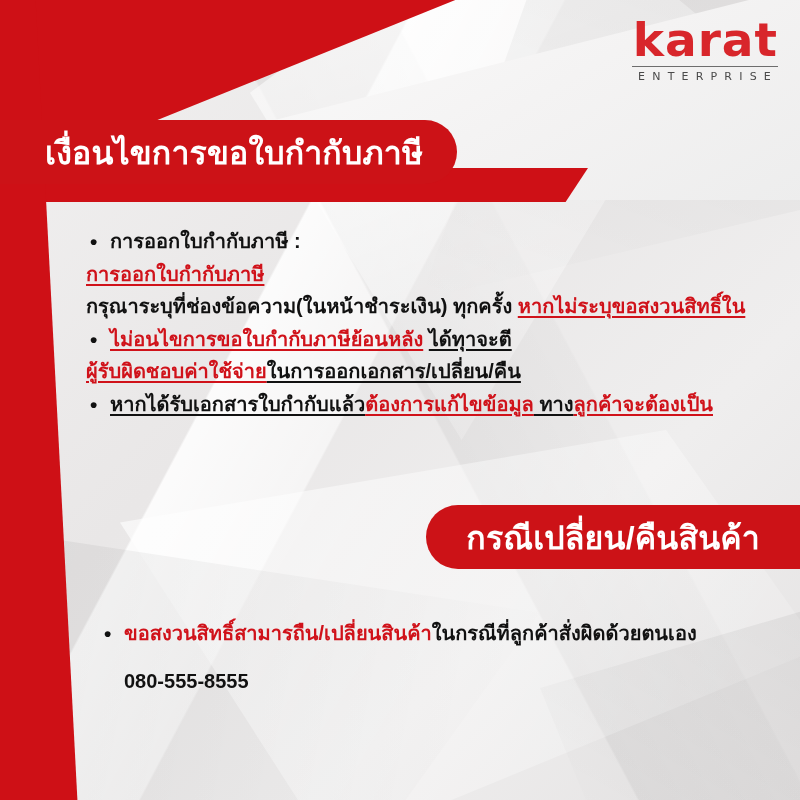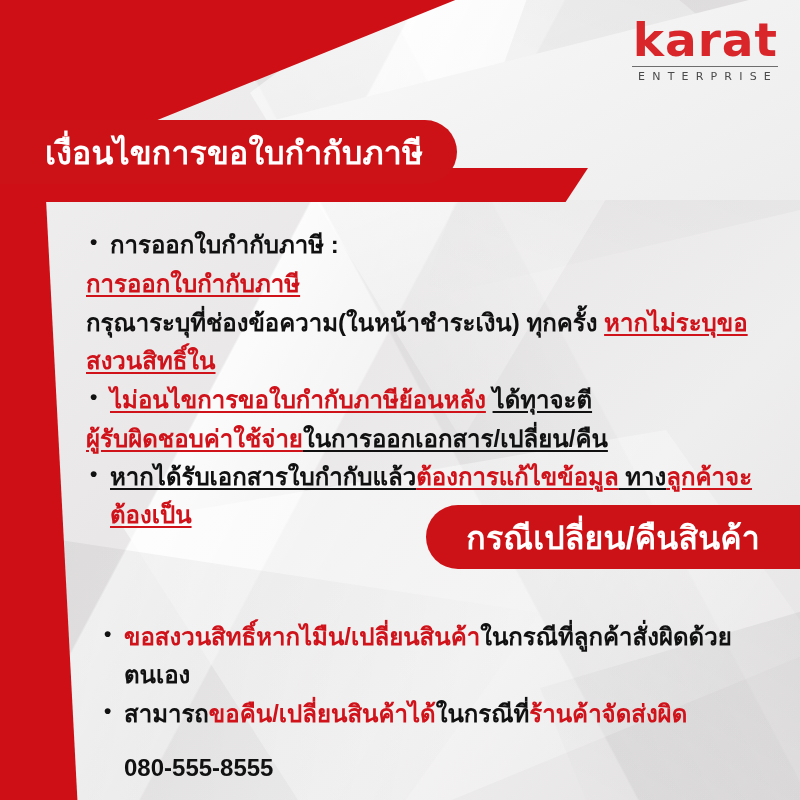"การออกใบกำกับภาษี :" .block { font-size: 24px -> 20px }
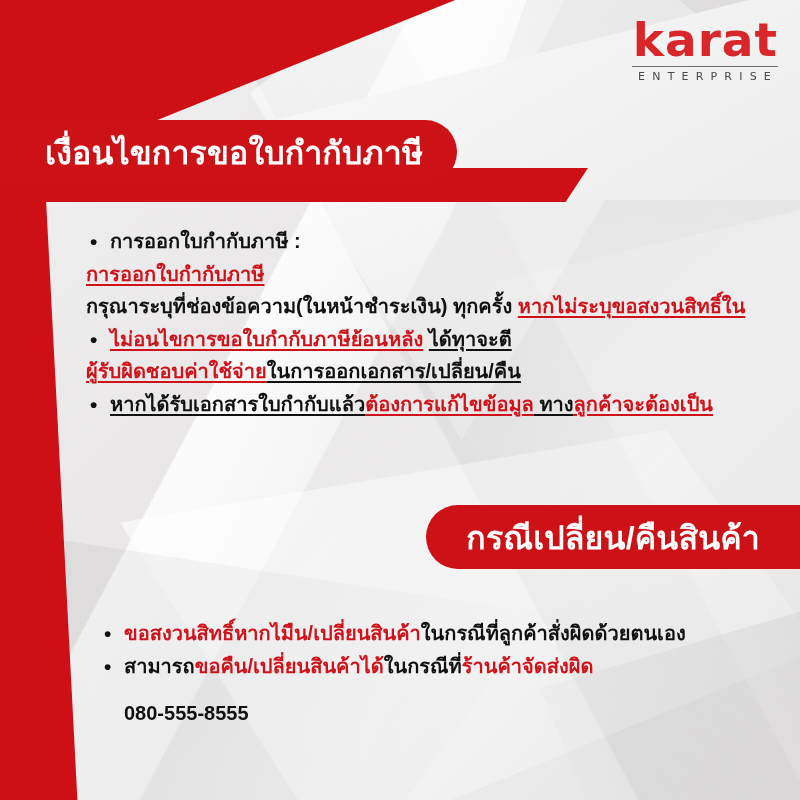"ขอสงวนสิทธิ์หากไมืน/เปลี่ยนสินค้า" span.red { text: ขอสงวนสิทธิ์หากไมืน/เปลี่ยนสินค้า -> ขอสงวนสิทธิ์สามารถืน/เปลี่ยนสินค้า }
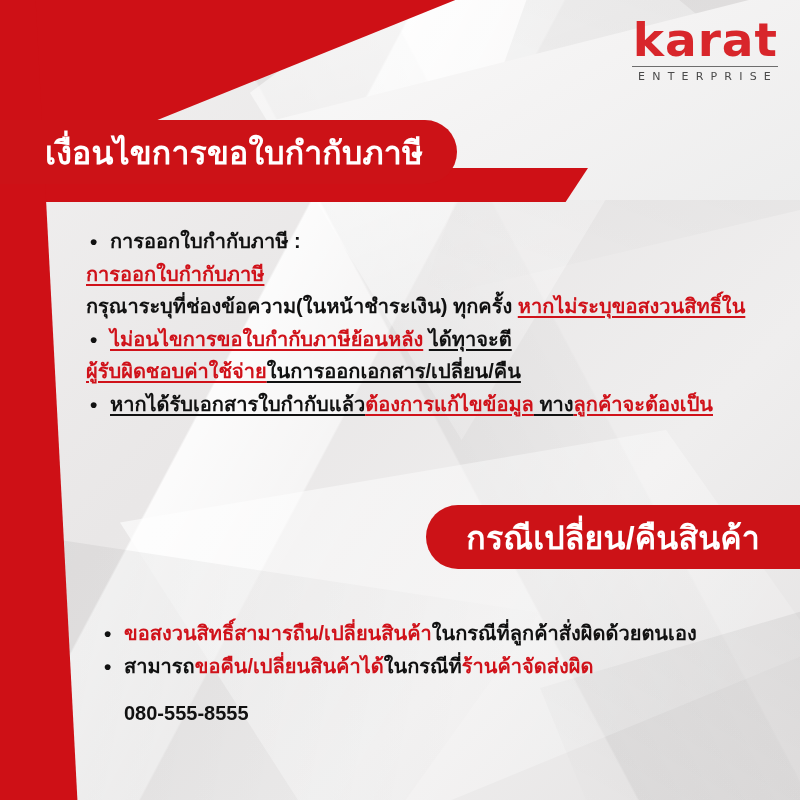"สามารถขอคืน/เปลี่ยนสินค้าได้ในกรณีที่ร้า" div.li { html: <div> <span>สามารถ</span><span>ขอคืน/เปลี่ยนสินค้าได้</span><span>ในกรณีที่</span><span>ร้านค้าจัดส่งผิด</span> </div> -> none }
